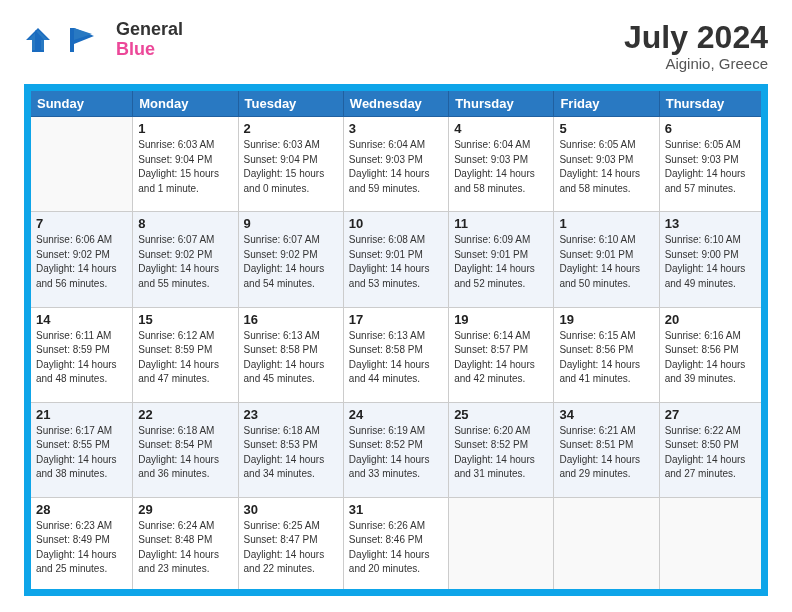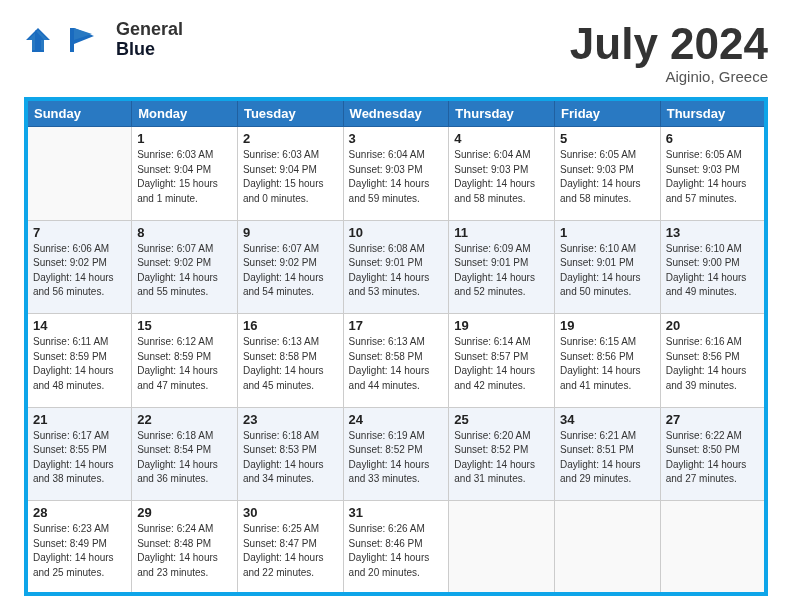"Blue" span { color: #0f172a -> #ec4899 }
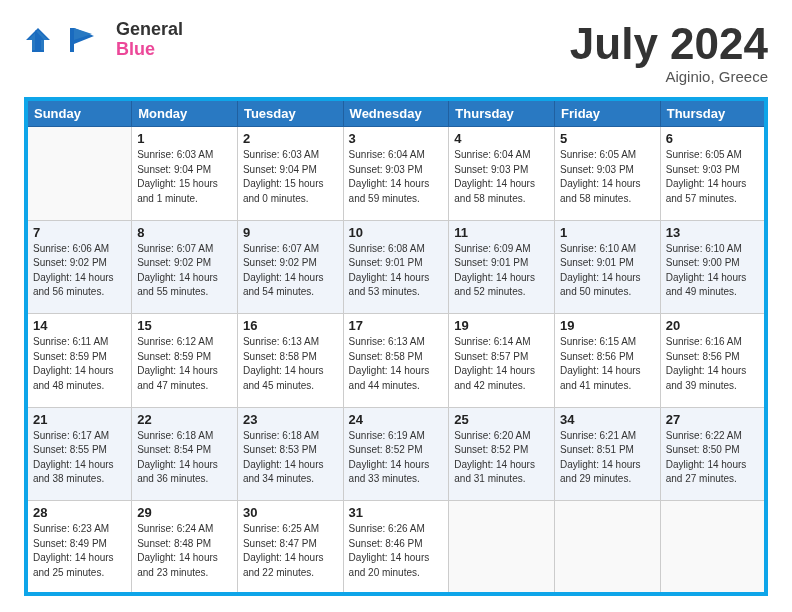"July 2024" .month-title { font-size: 44px -> 32px }
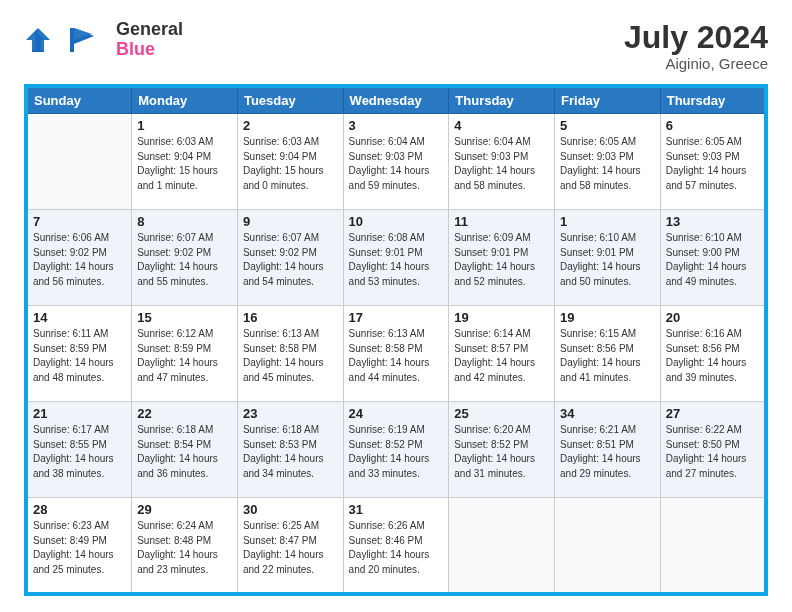"Sunday" .calendar { border: 4px solid #0ea5e9 -> 7px solid #0ea5e9 }
